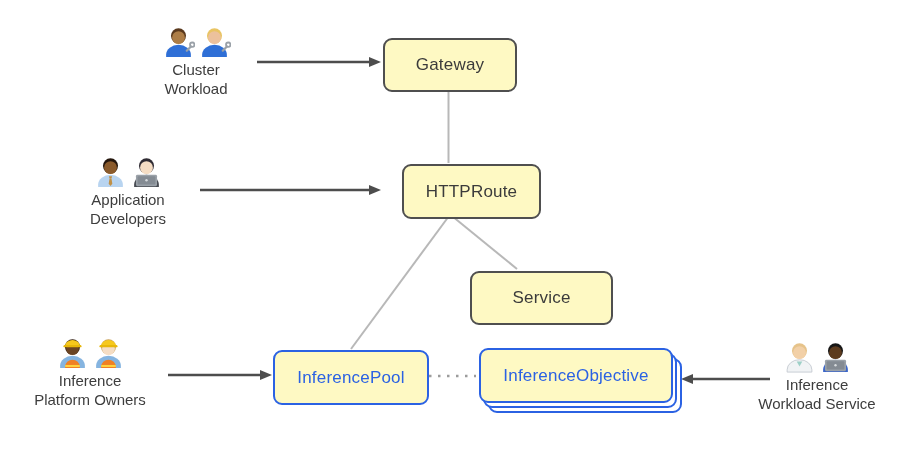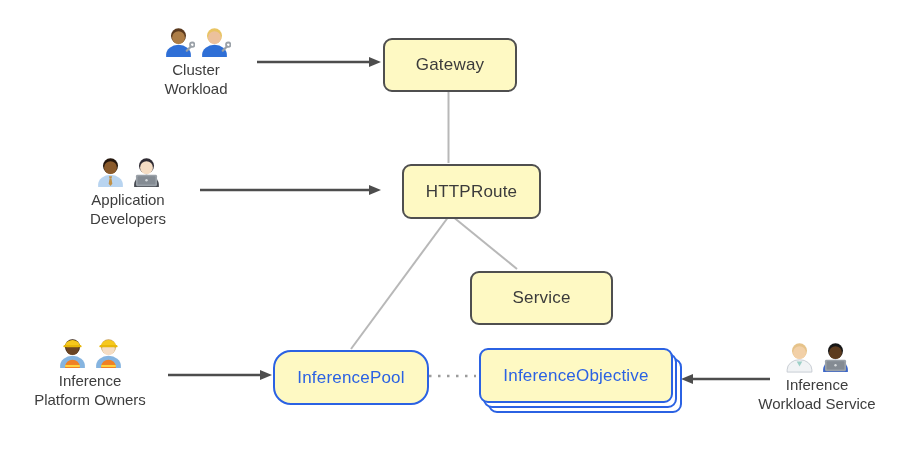"InferencePool" div.node { border-radius: 18px -> none }
